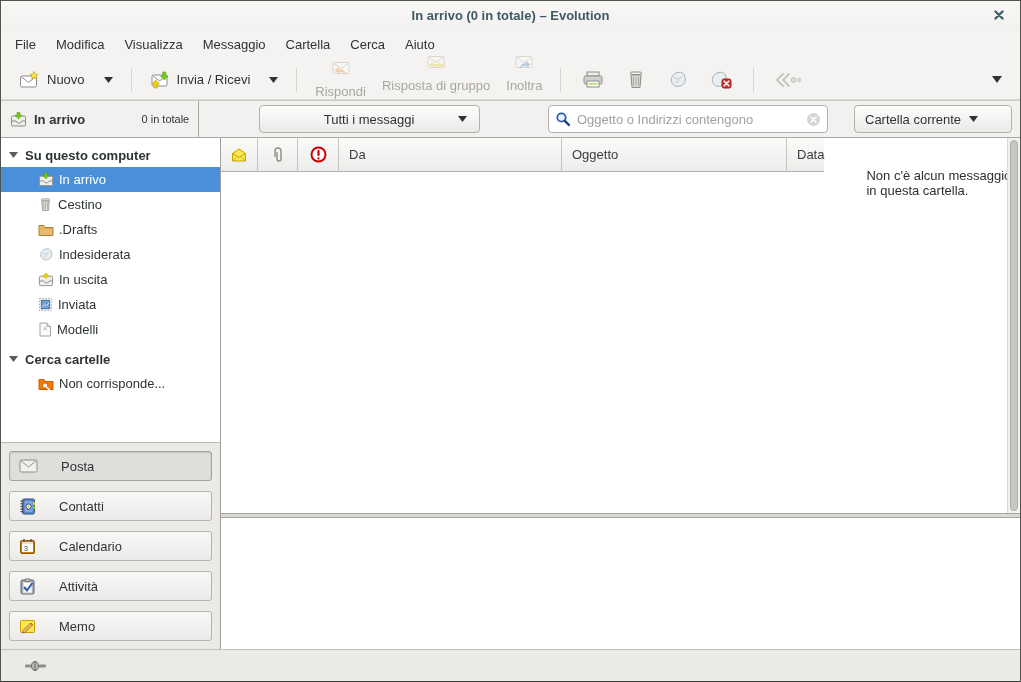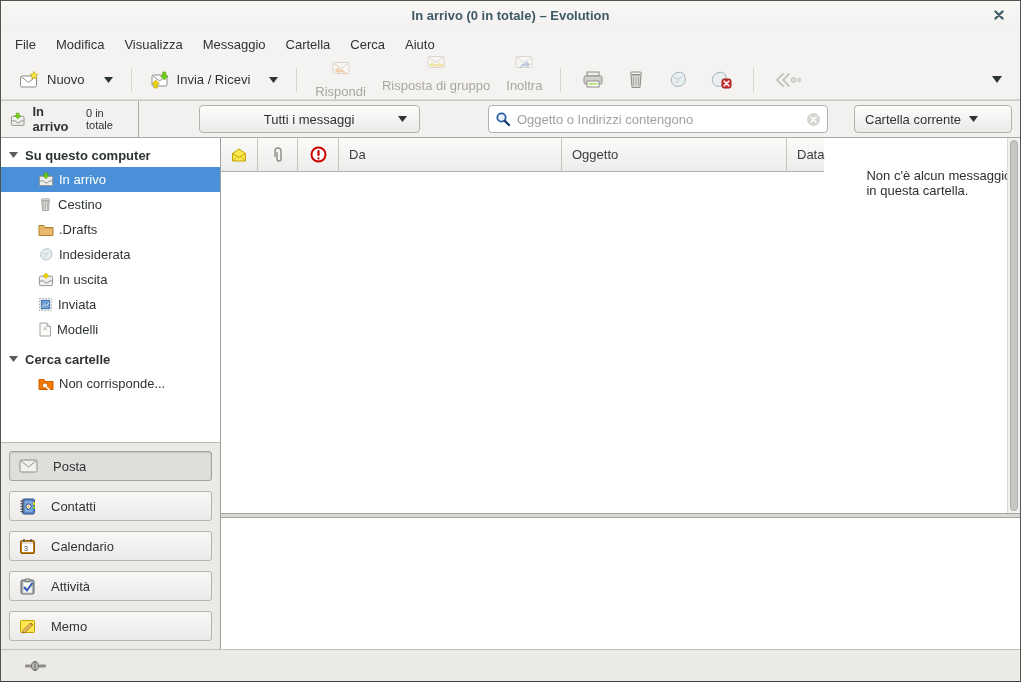"Oggetto o Indirizzi contengono" .search-entry { width: 340px -> 280px }
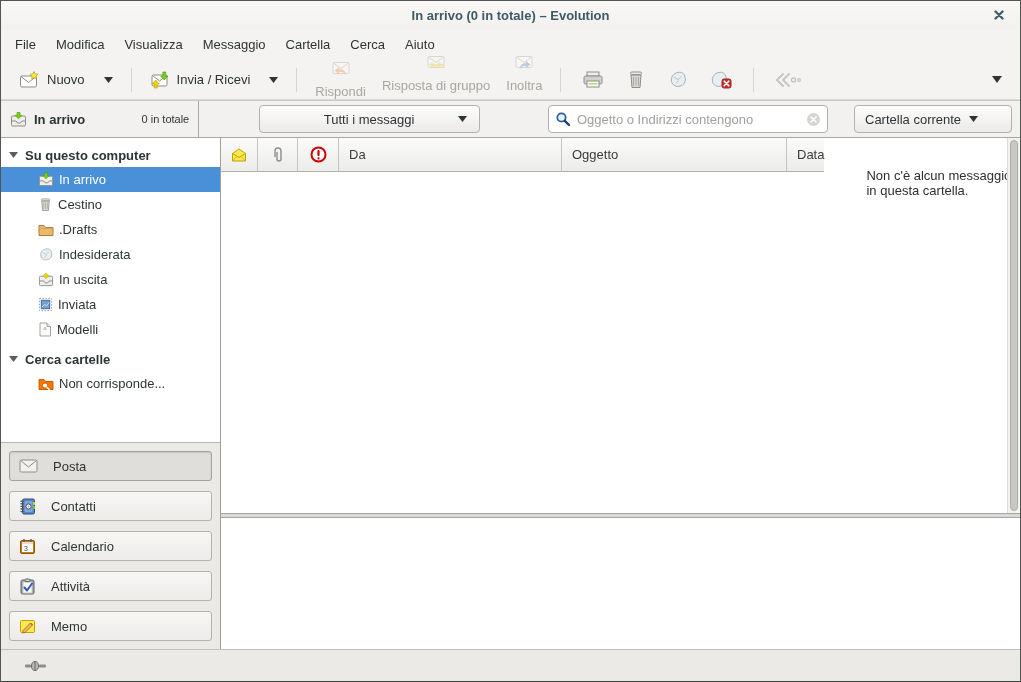"Posta" .sw-btn { gap: 15px -> 23px }
